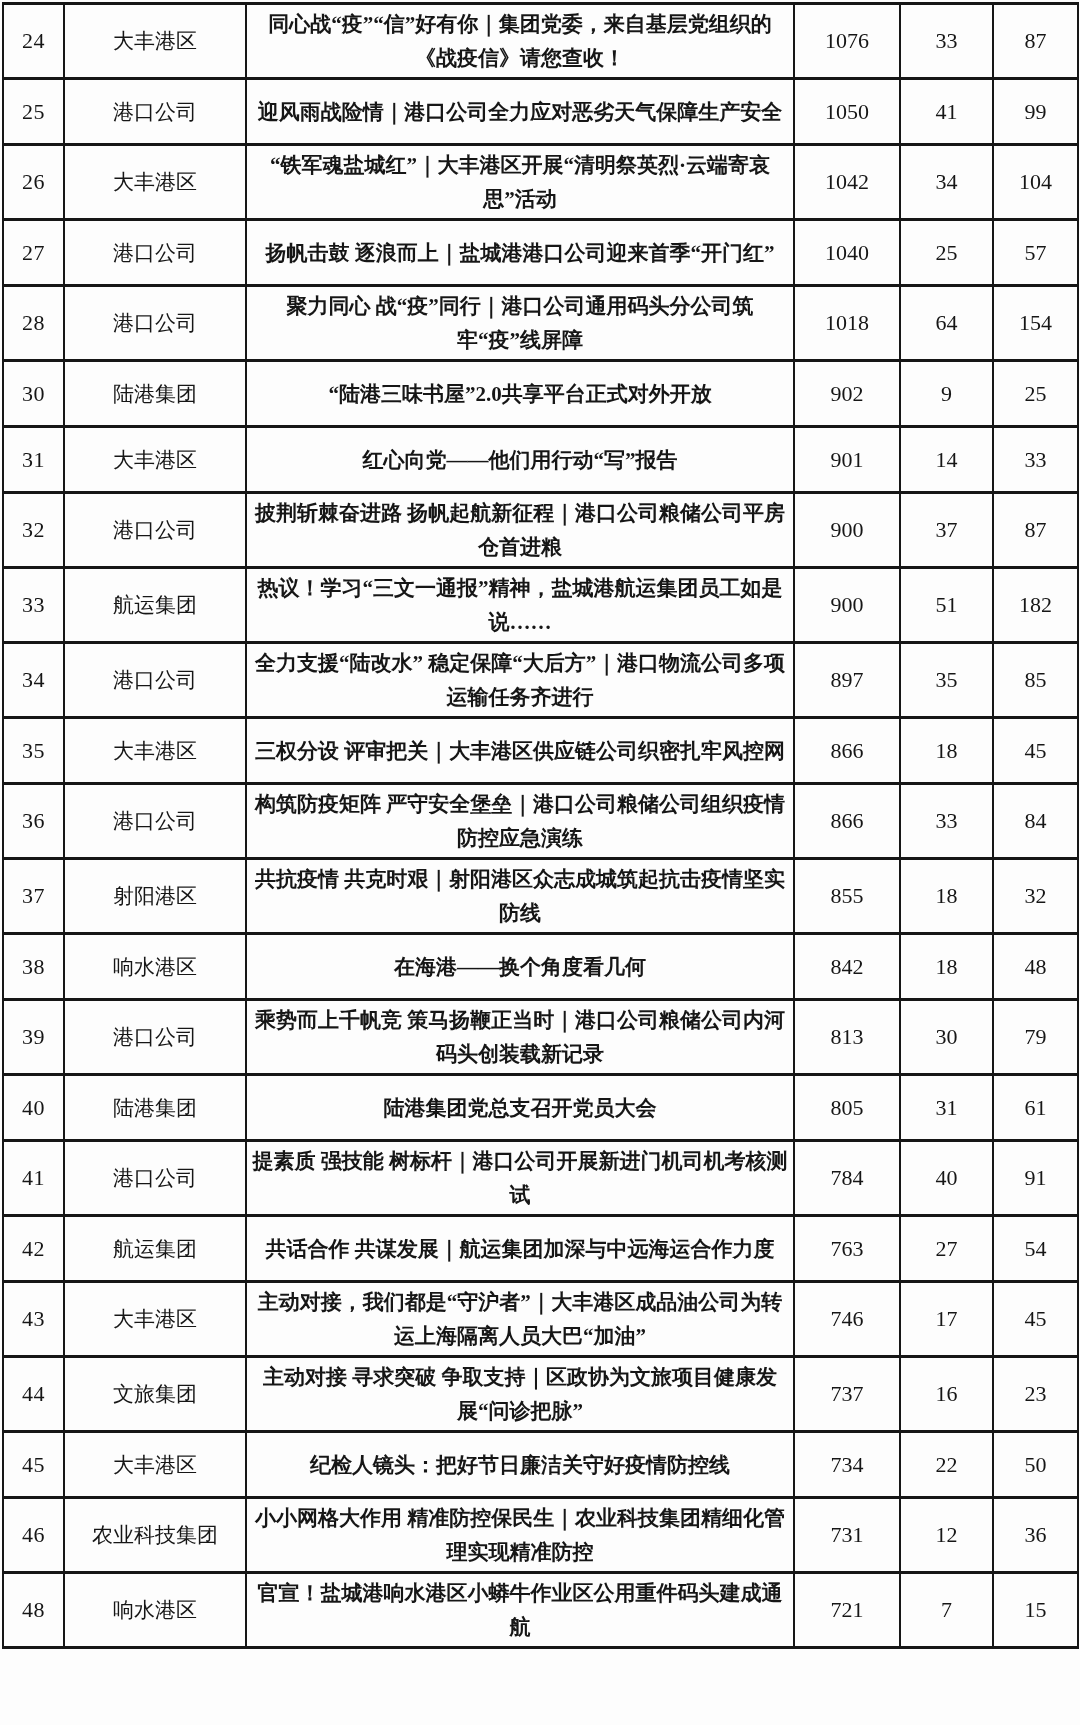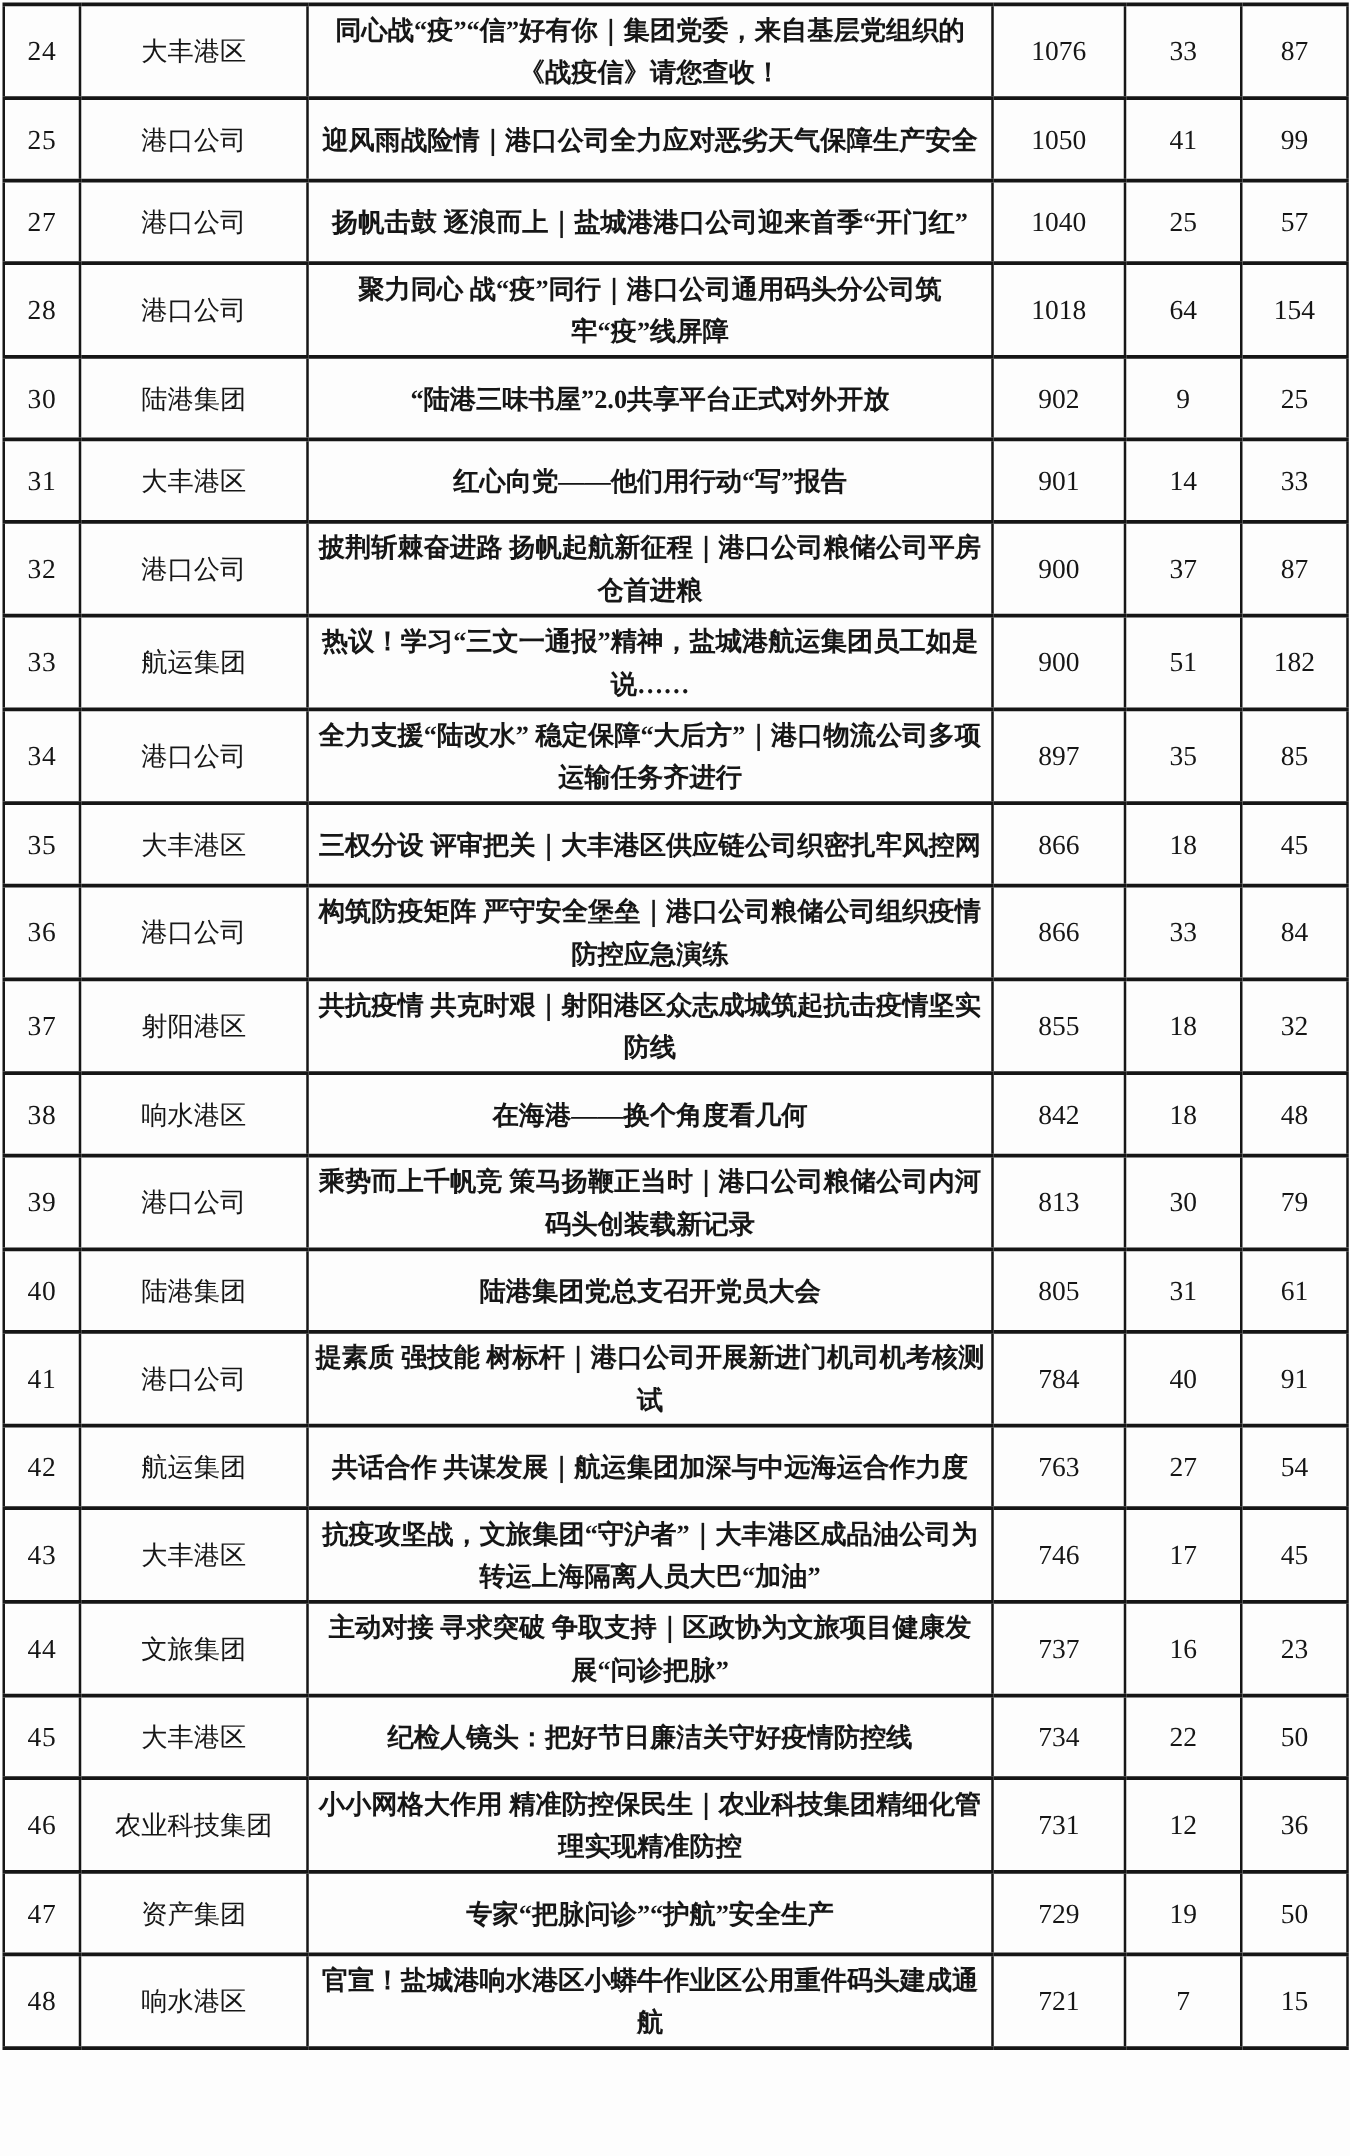"26" tr { html: none -> <tr> <td>26</td> <td>大丰港区</td> <td>“铁军魂盐城红”｜大丰港区开展“清明祭英烈·云端寄哀思”活动</td> <td>1042</td> <td>34</td> <td>104</td> </tr> }
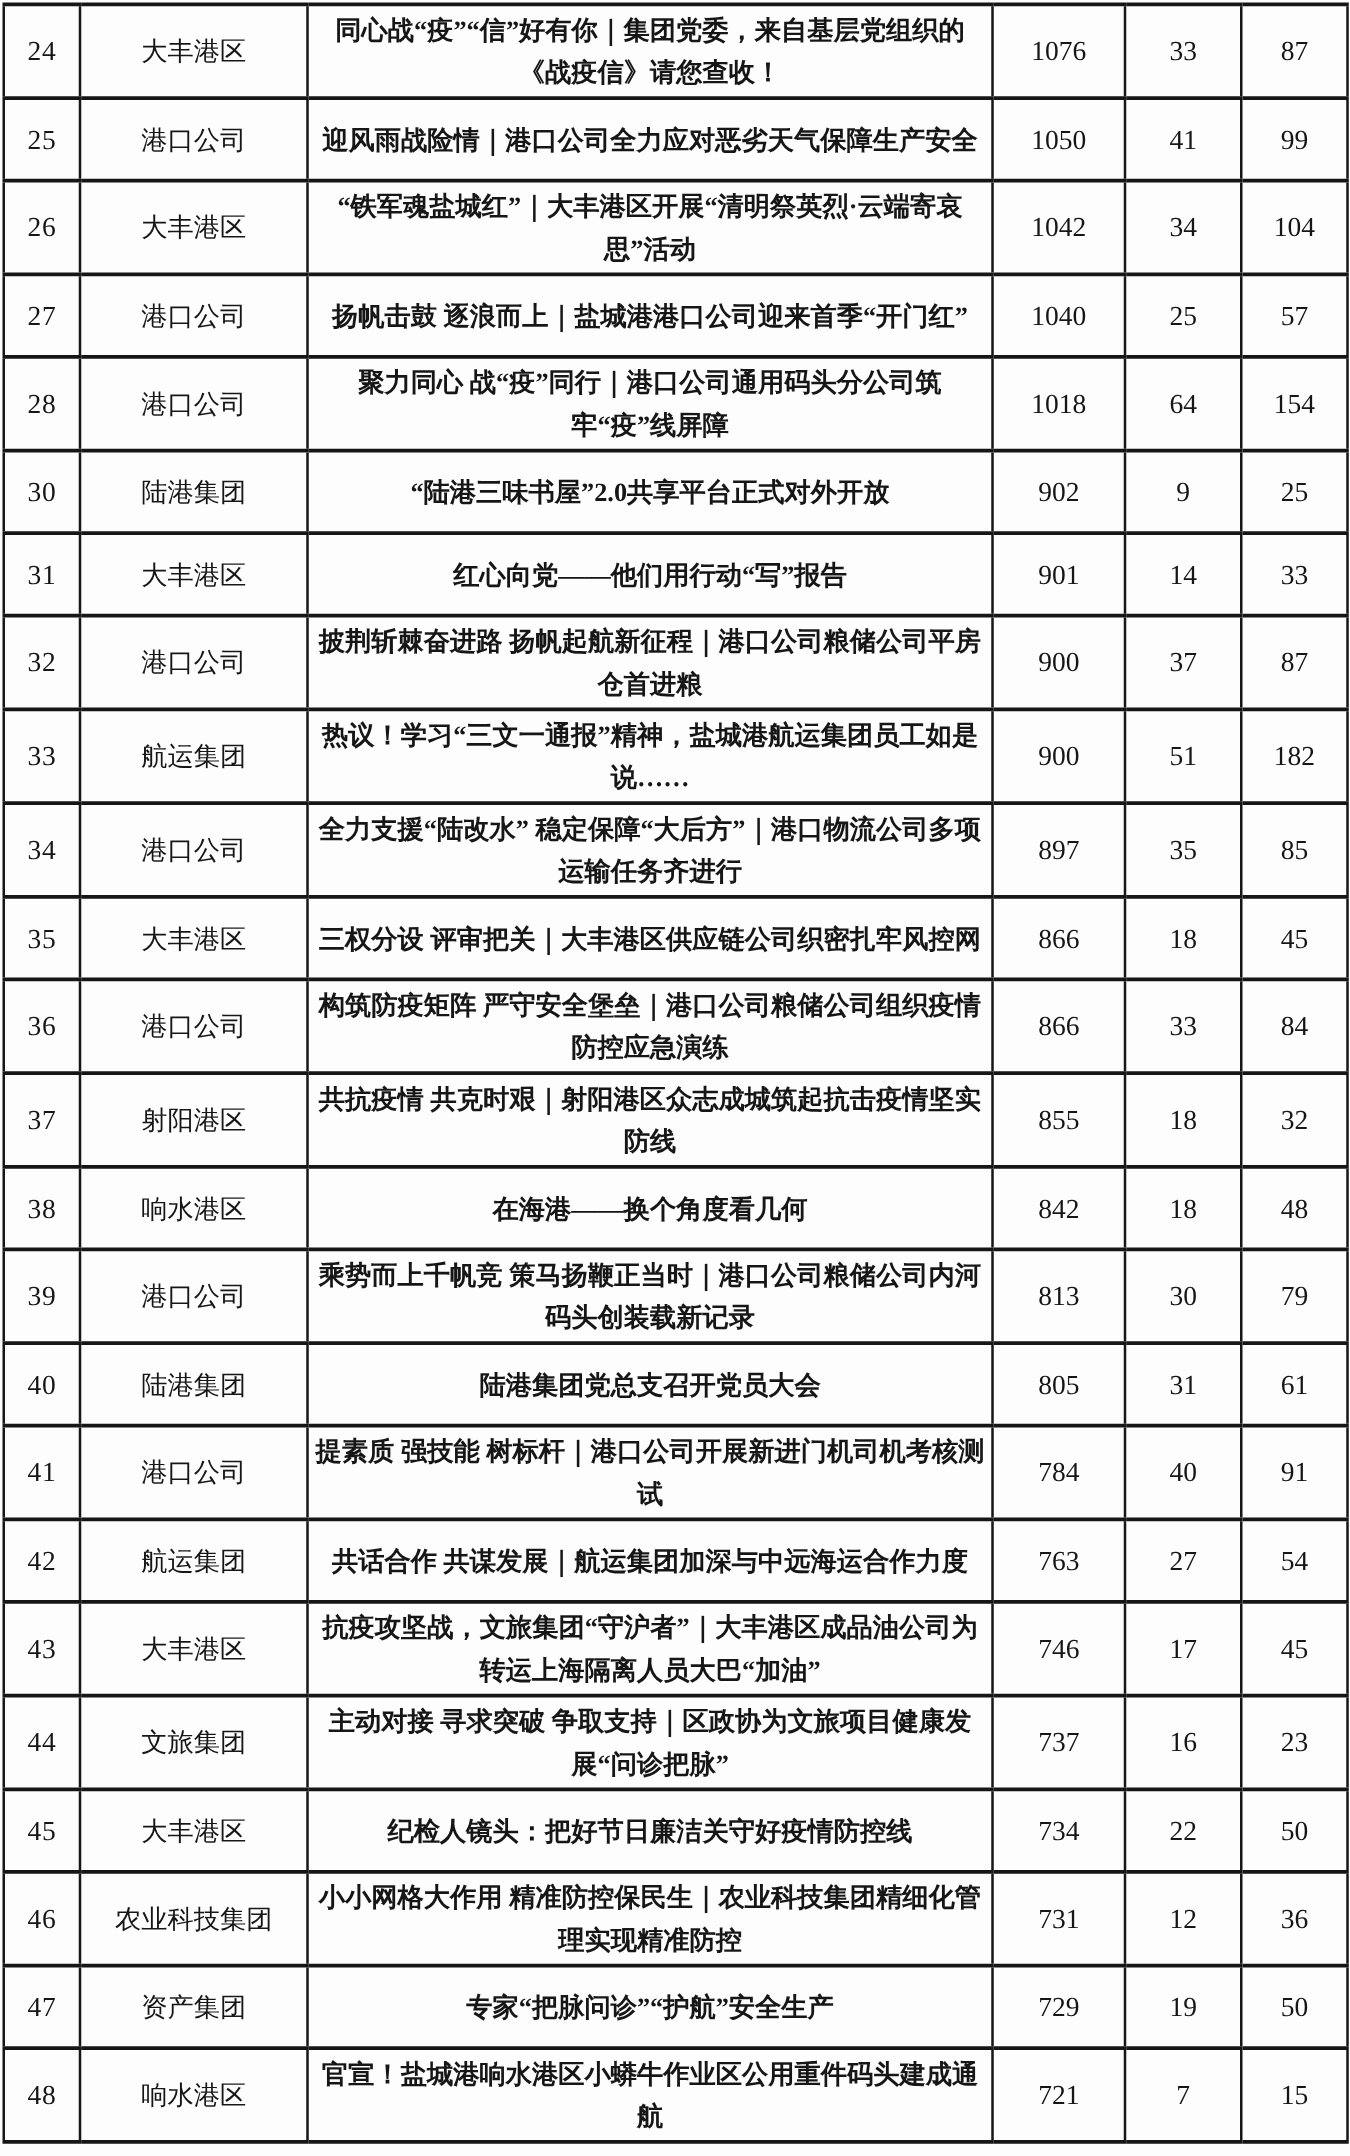"抗疫攻坚战，文旅集团“守沪者”｜大丰港区成品油公司为转运上海隔离人员大巴“加油”" td.c-title { text: 抗疫攻坚战，文旅集团 -> 主动对接，我们都是 }
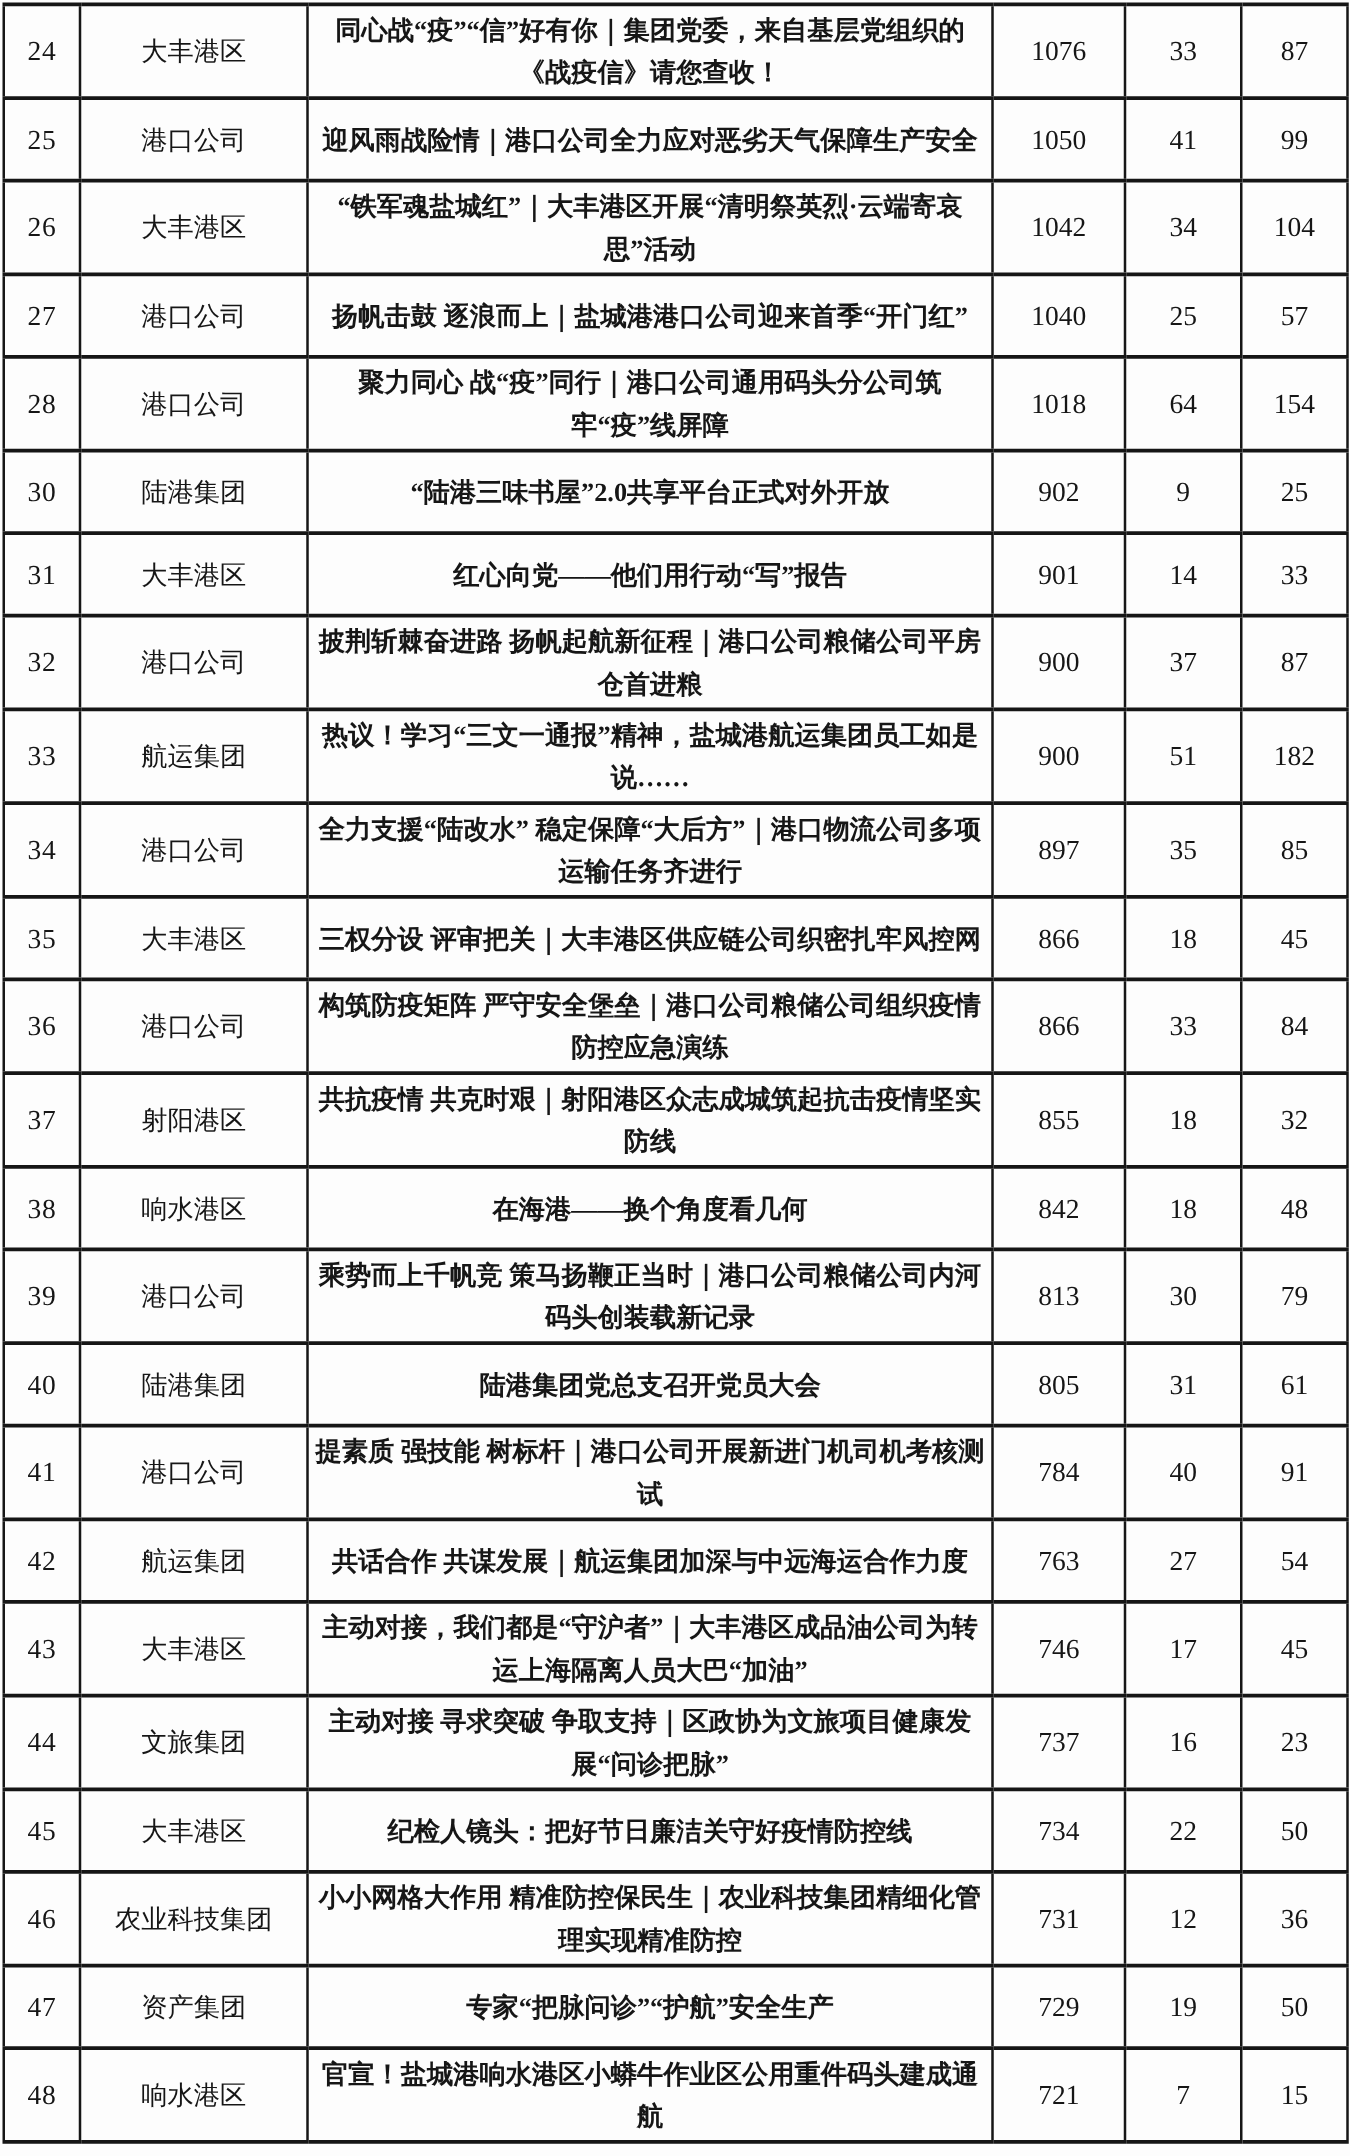"47" tr { html: <tr> <td>47</td> <td>资产集团</td> <td>专家“把脉问诊”“护航”安全生产</td> <td>729</td> <td>19</td> <td>50</td> </tr> -> none }
